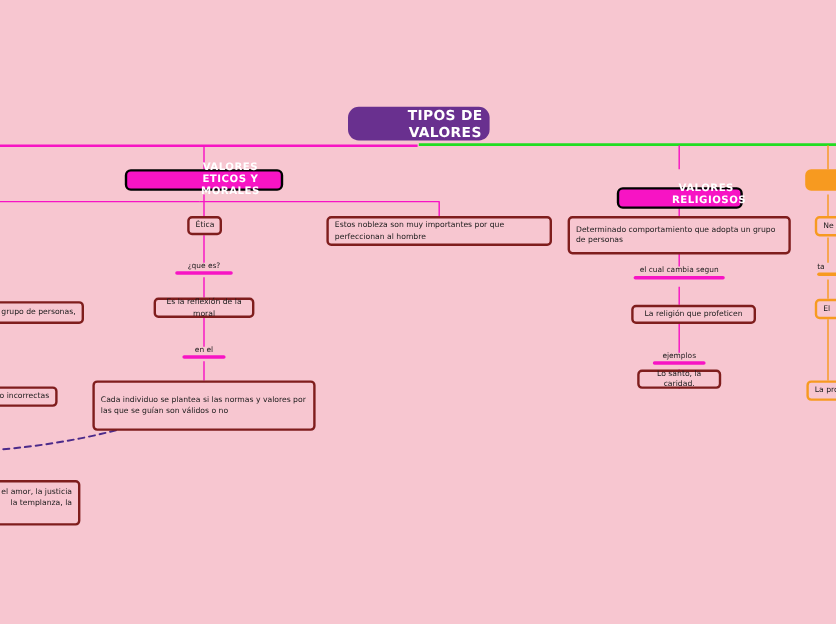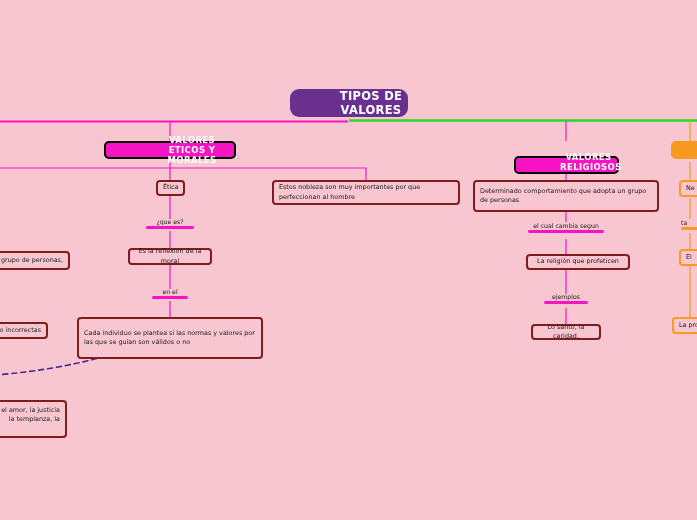"Lo santo, la caridad." div.node { top: 324px -> 308px }
